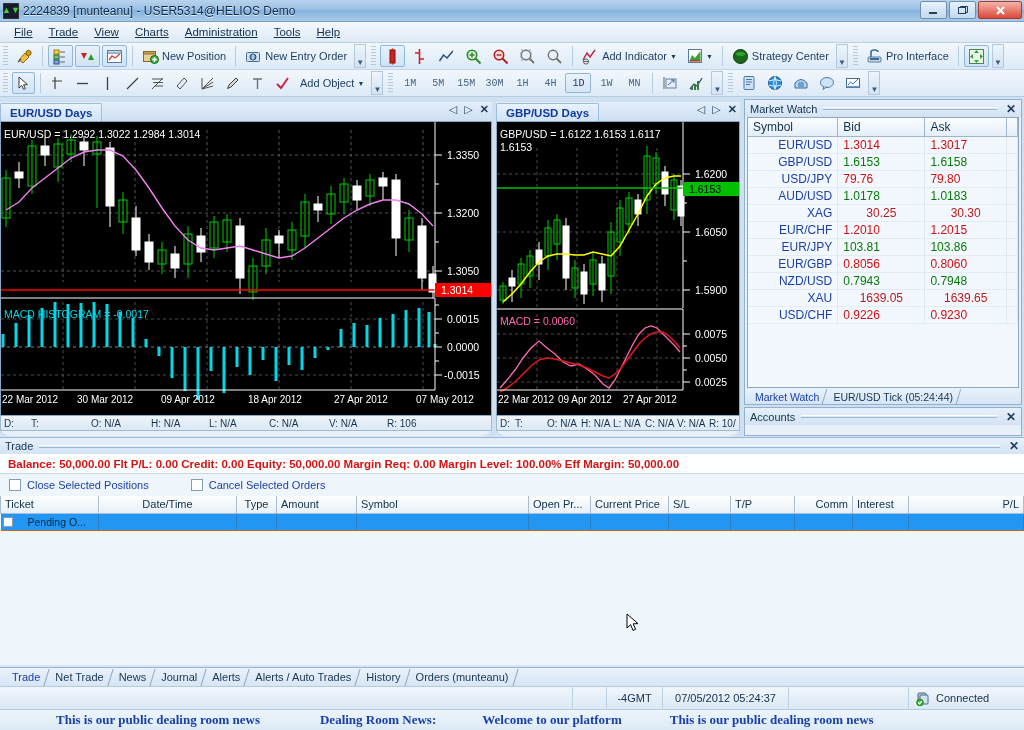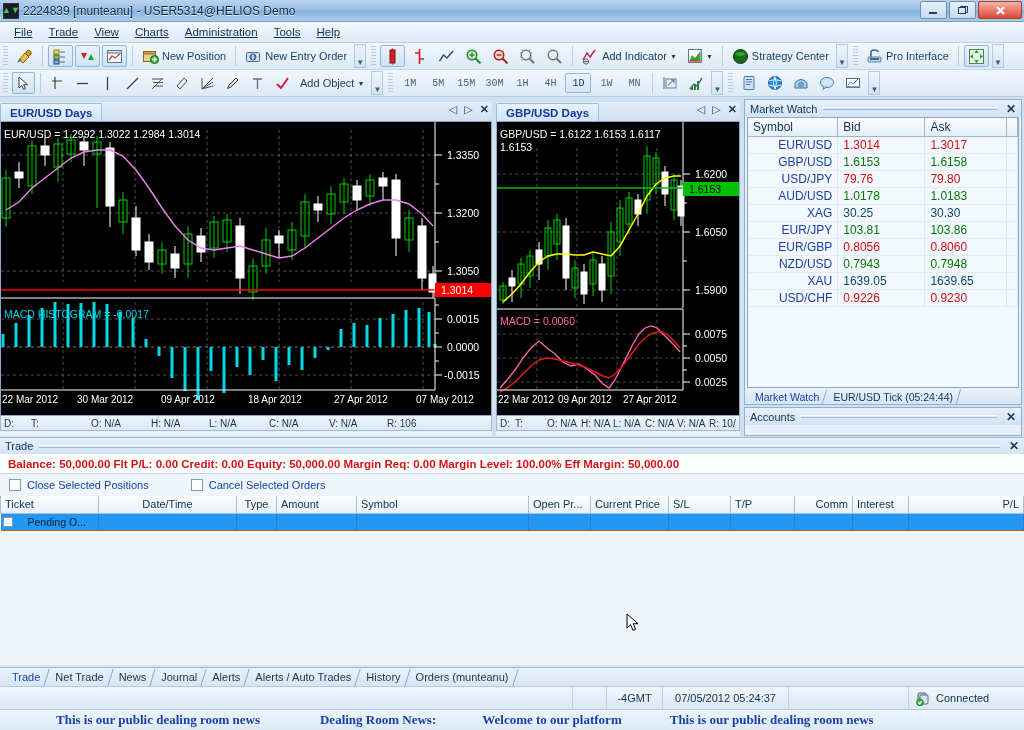"EUR/USD Days" .chartpanel { border-radius: none -> 10px }
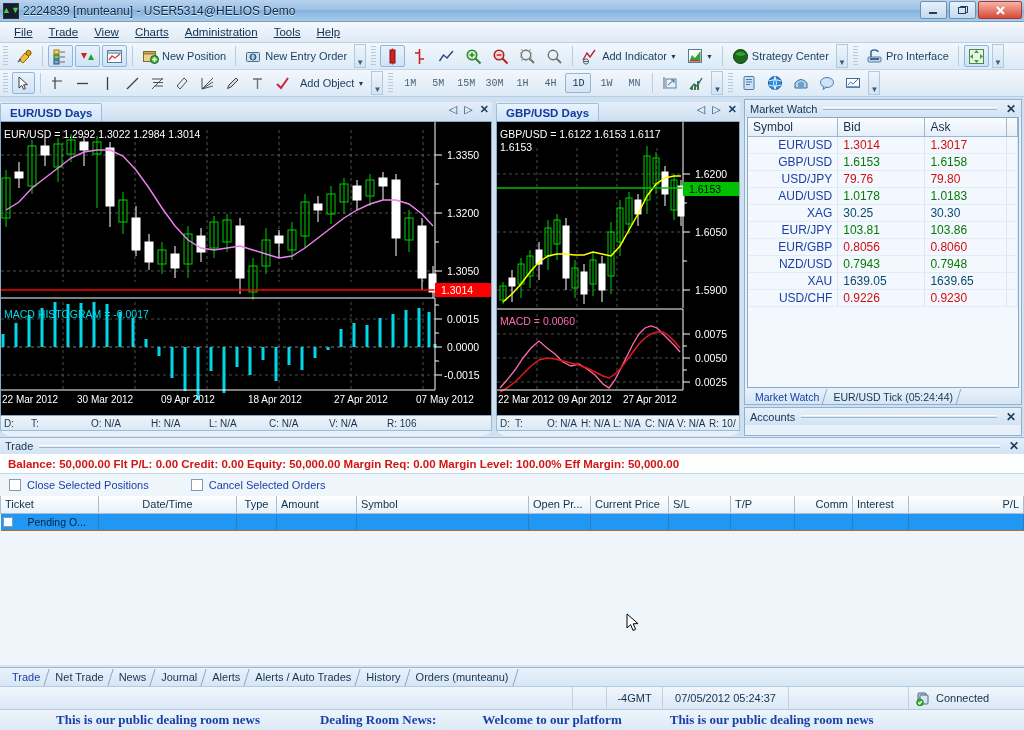"30.25" .flat { color: #0c4a6e -> #b91c1c; text-align: none -> center }
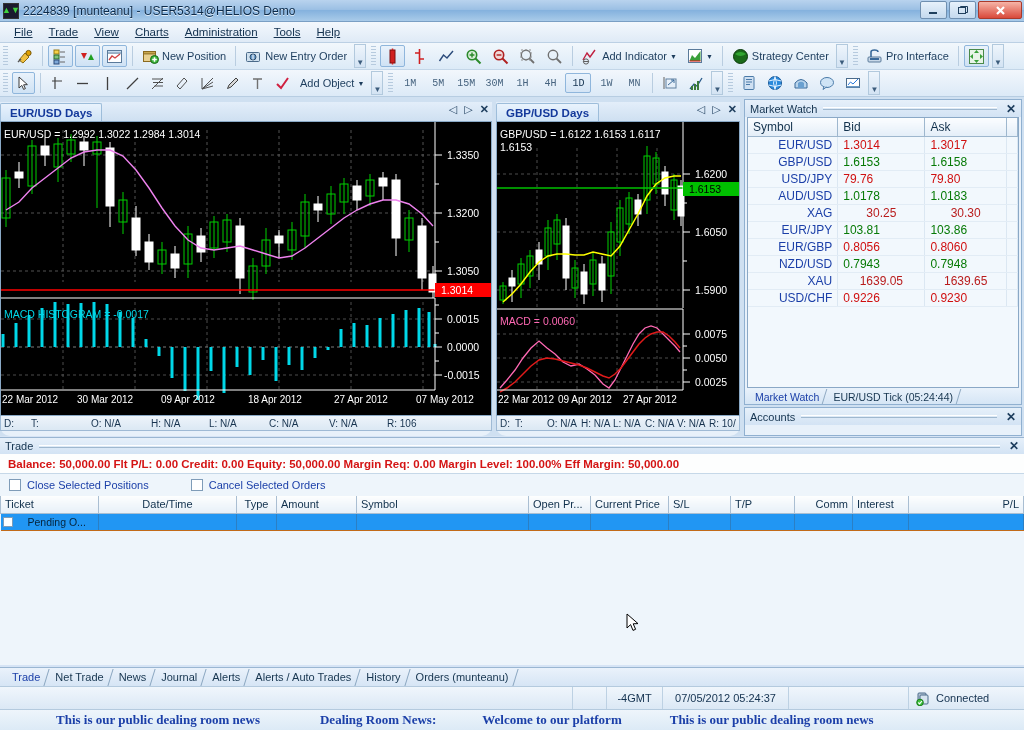"EUR/CHF" tr { html: none -> <tr> <td>EUR/CHF</td> <td>1.2010</td> <td>1.2015</td> <td></td> </tr> }
